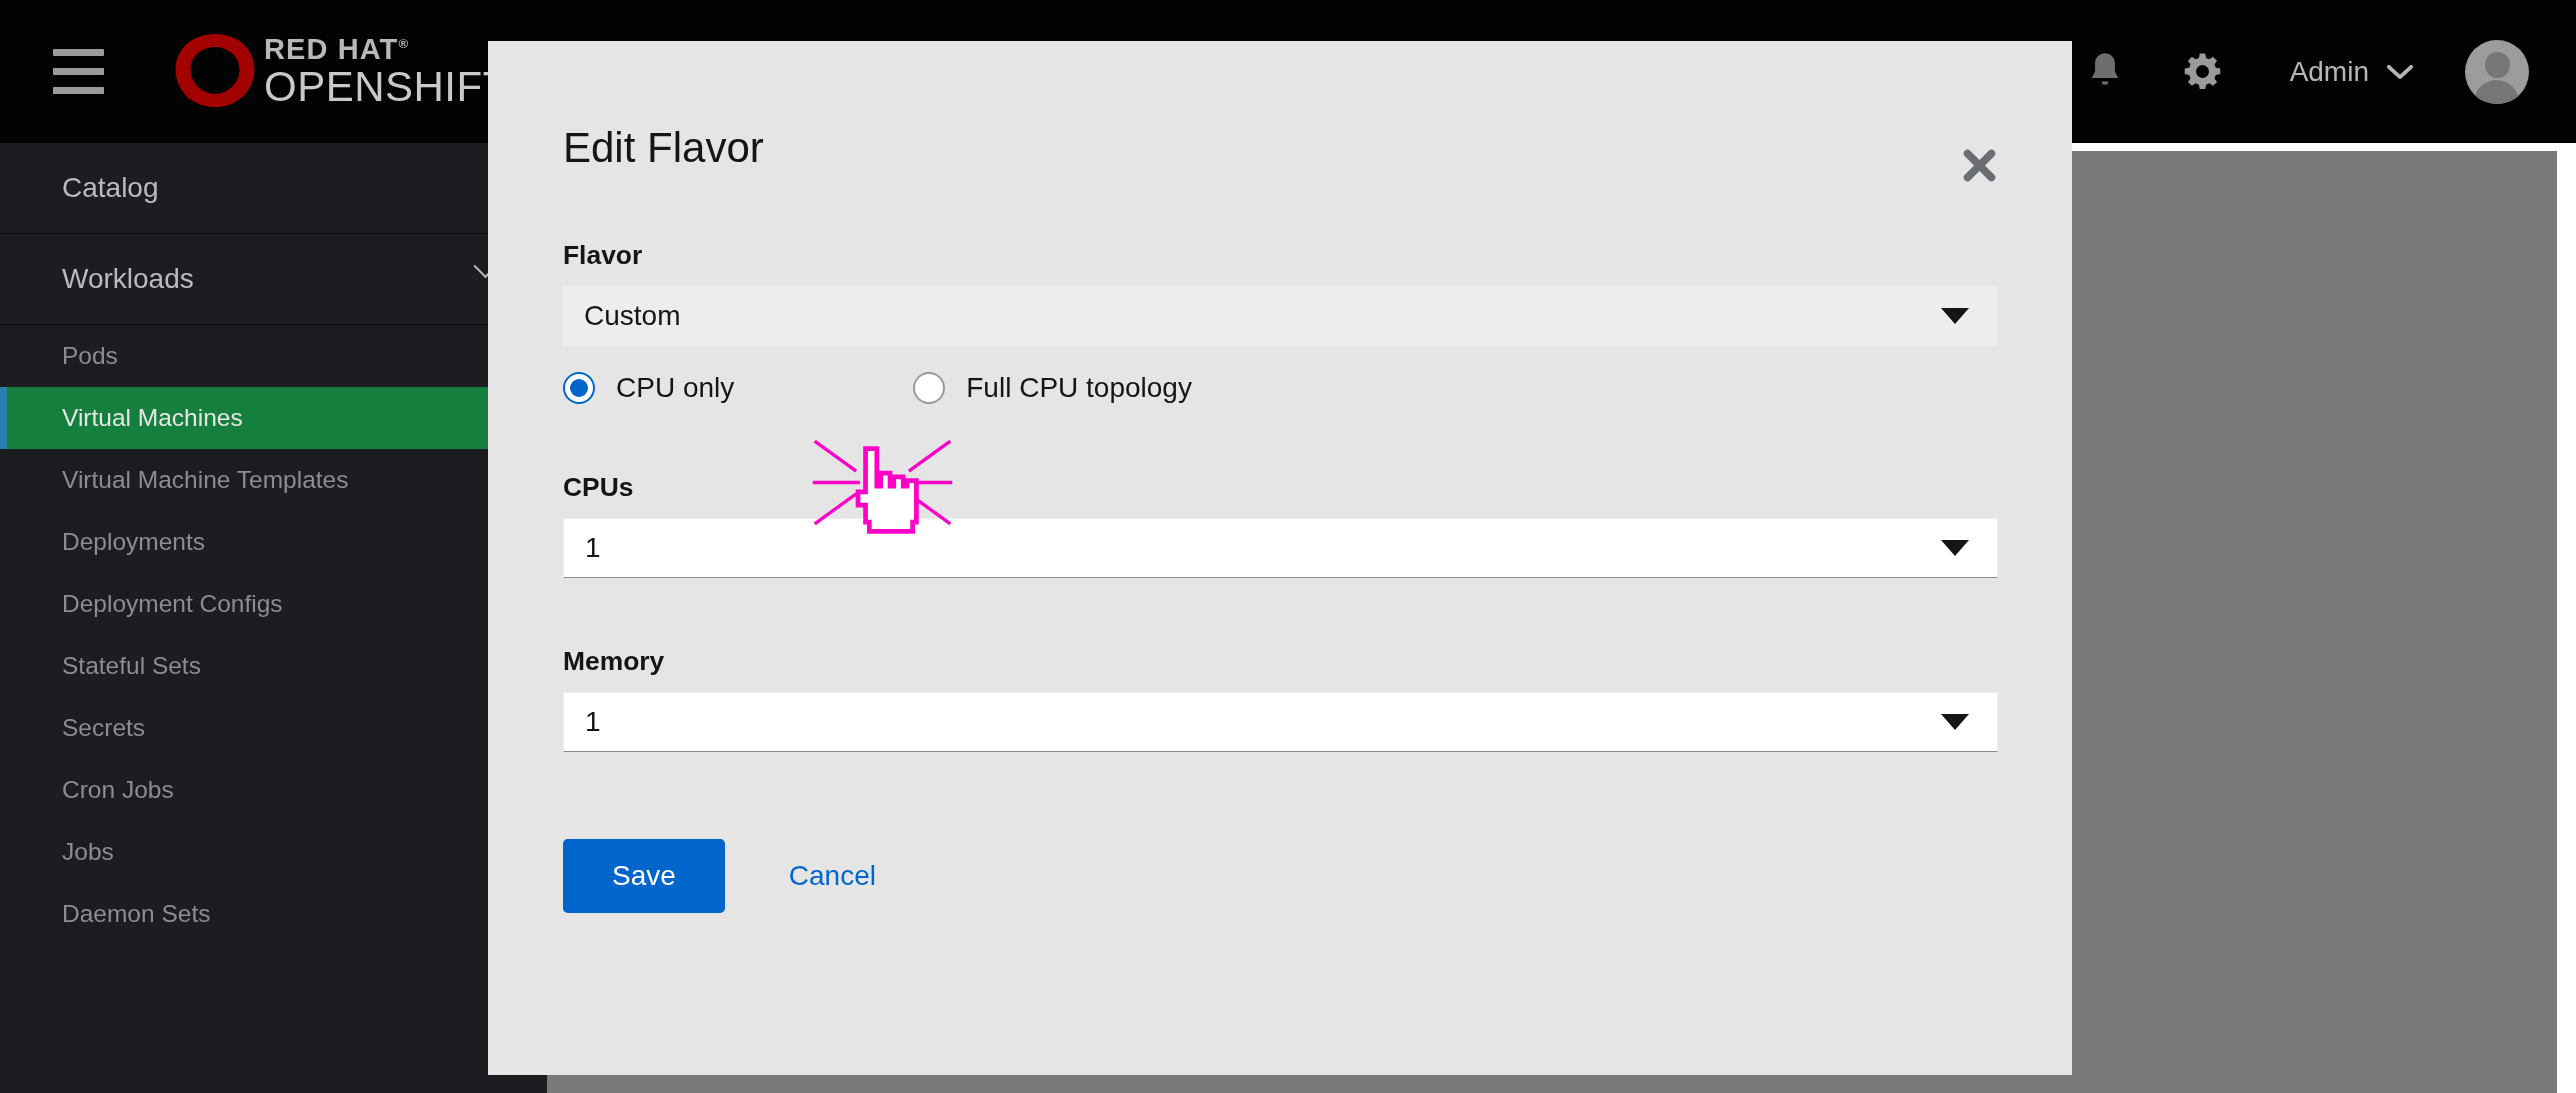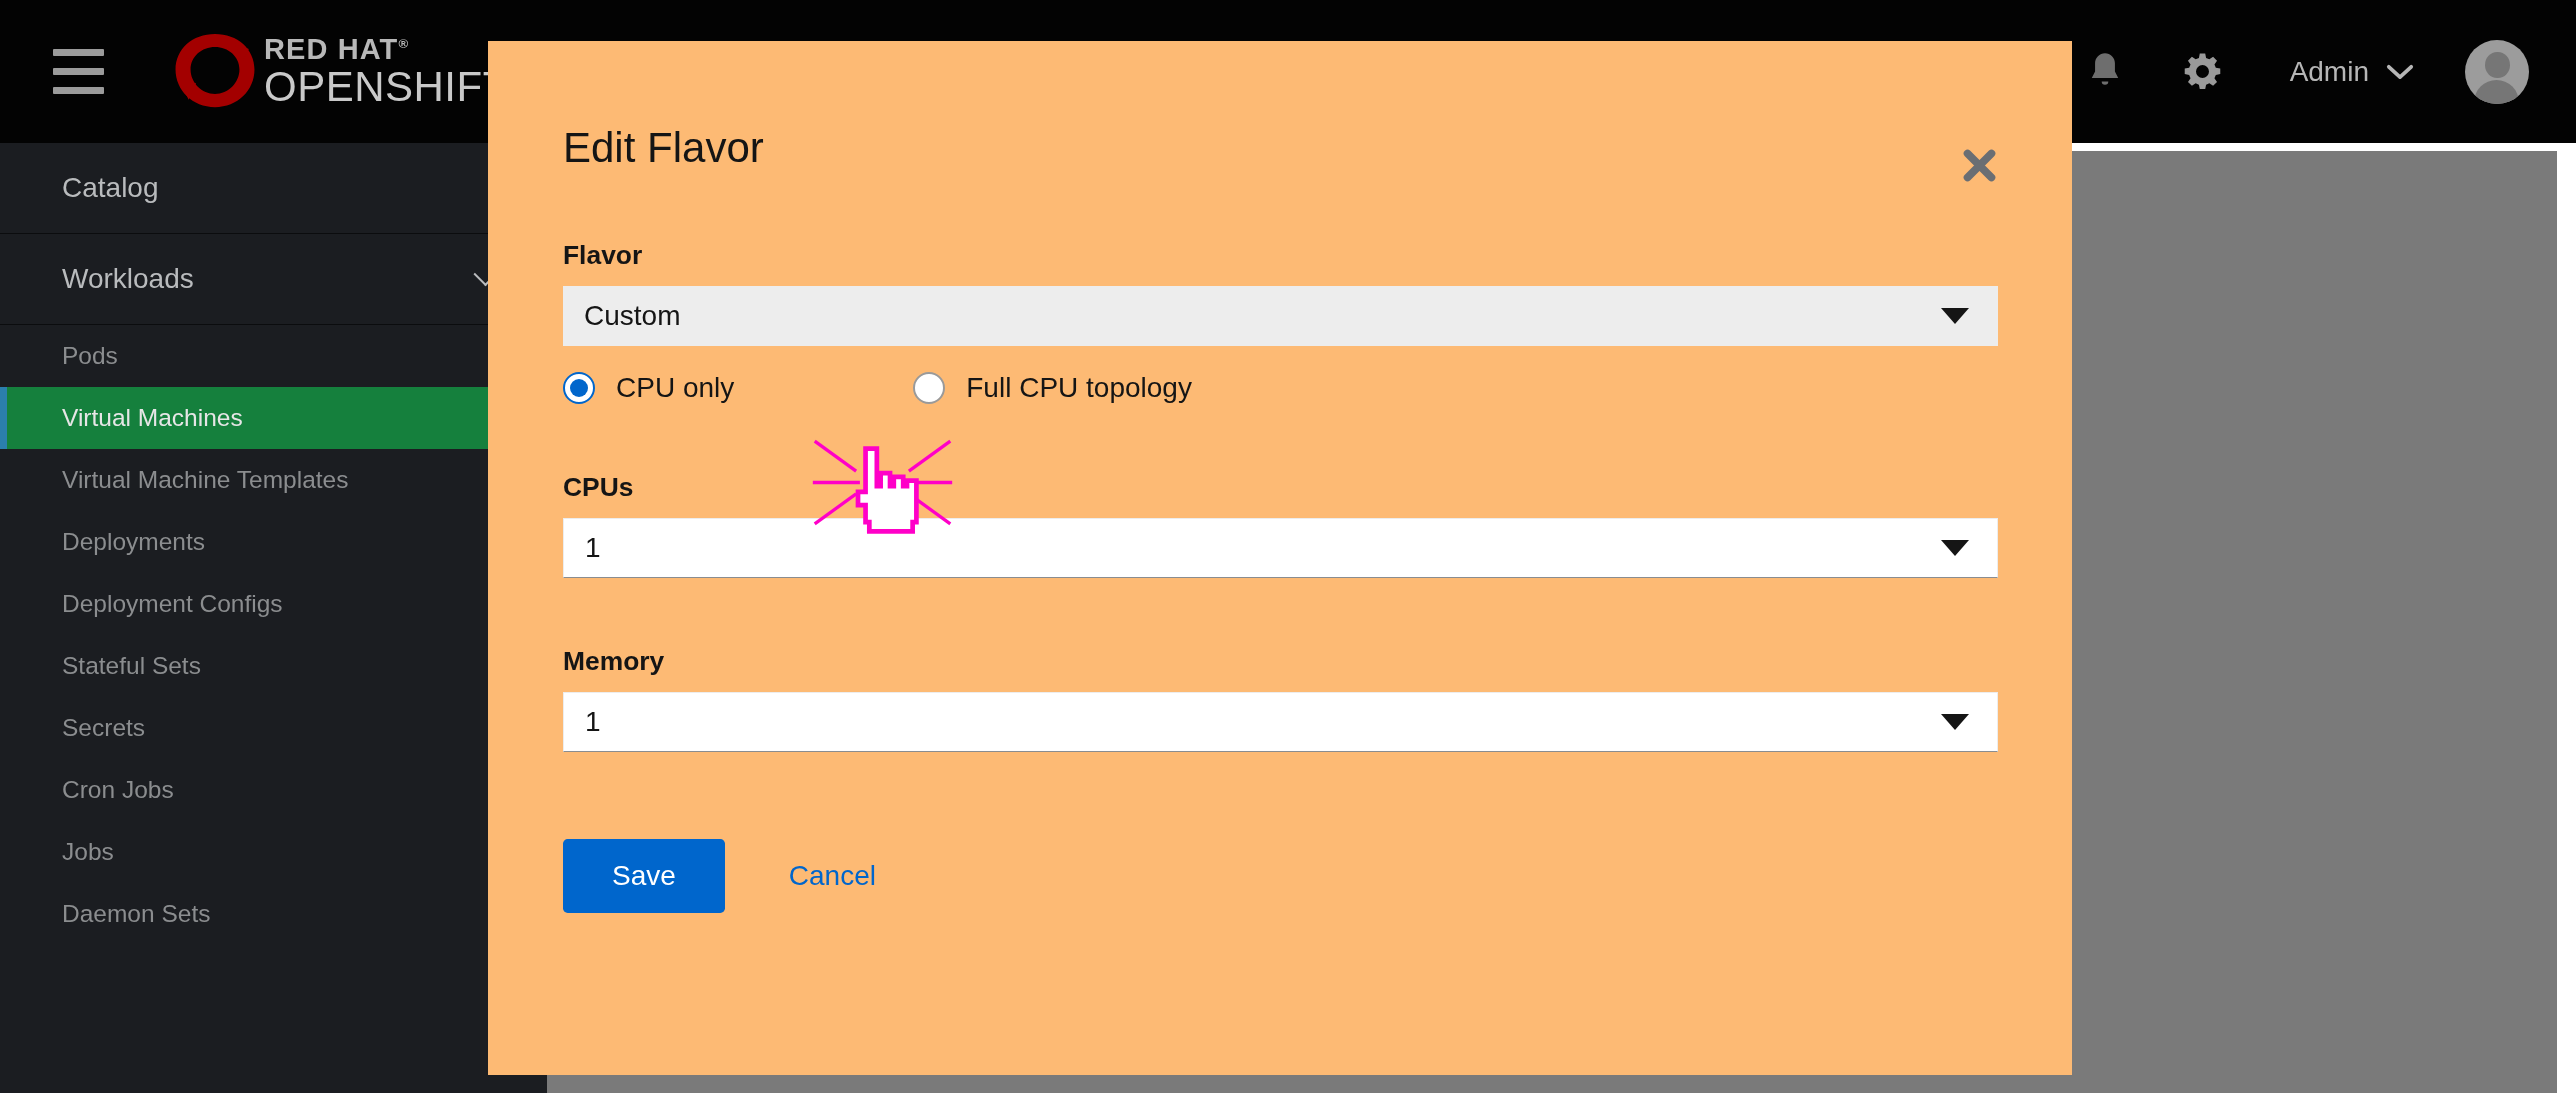"Edit Flavor" .modal { background: #fdba74 -> #e5e5e5 }
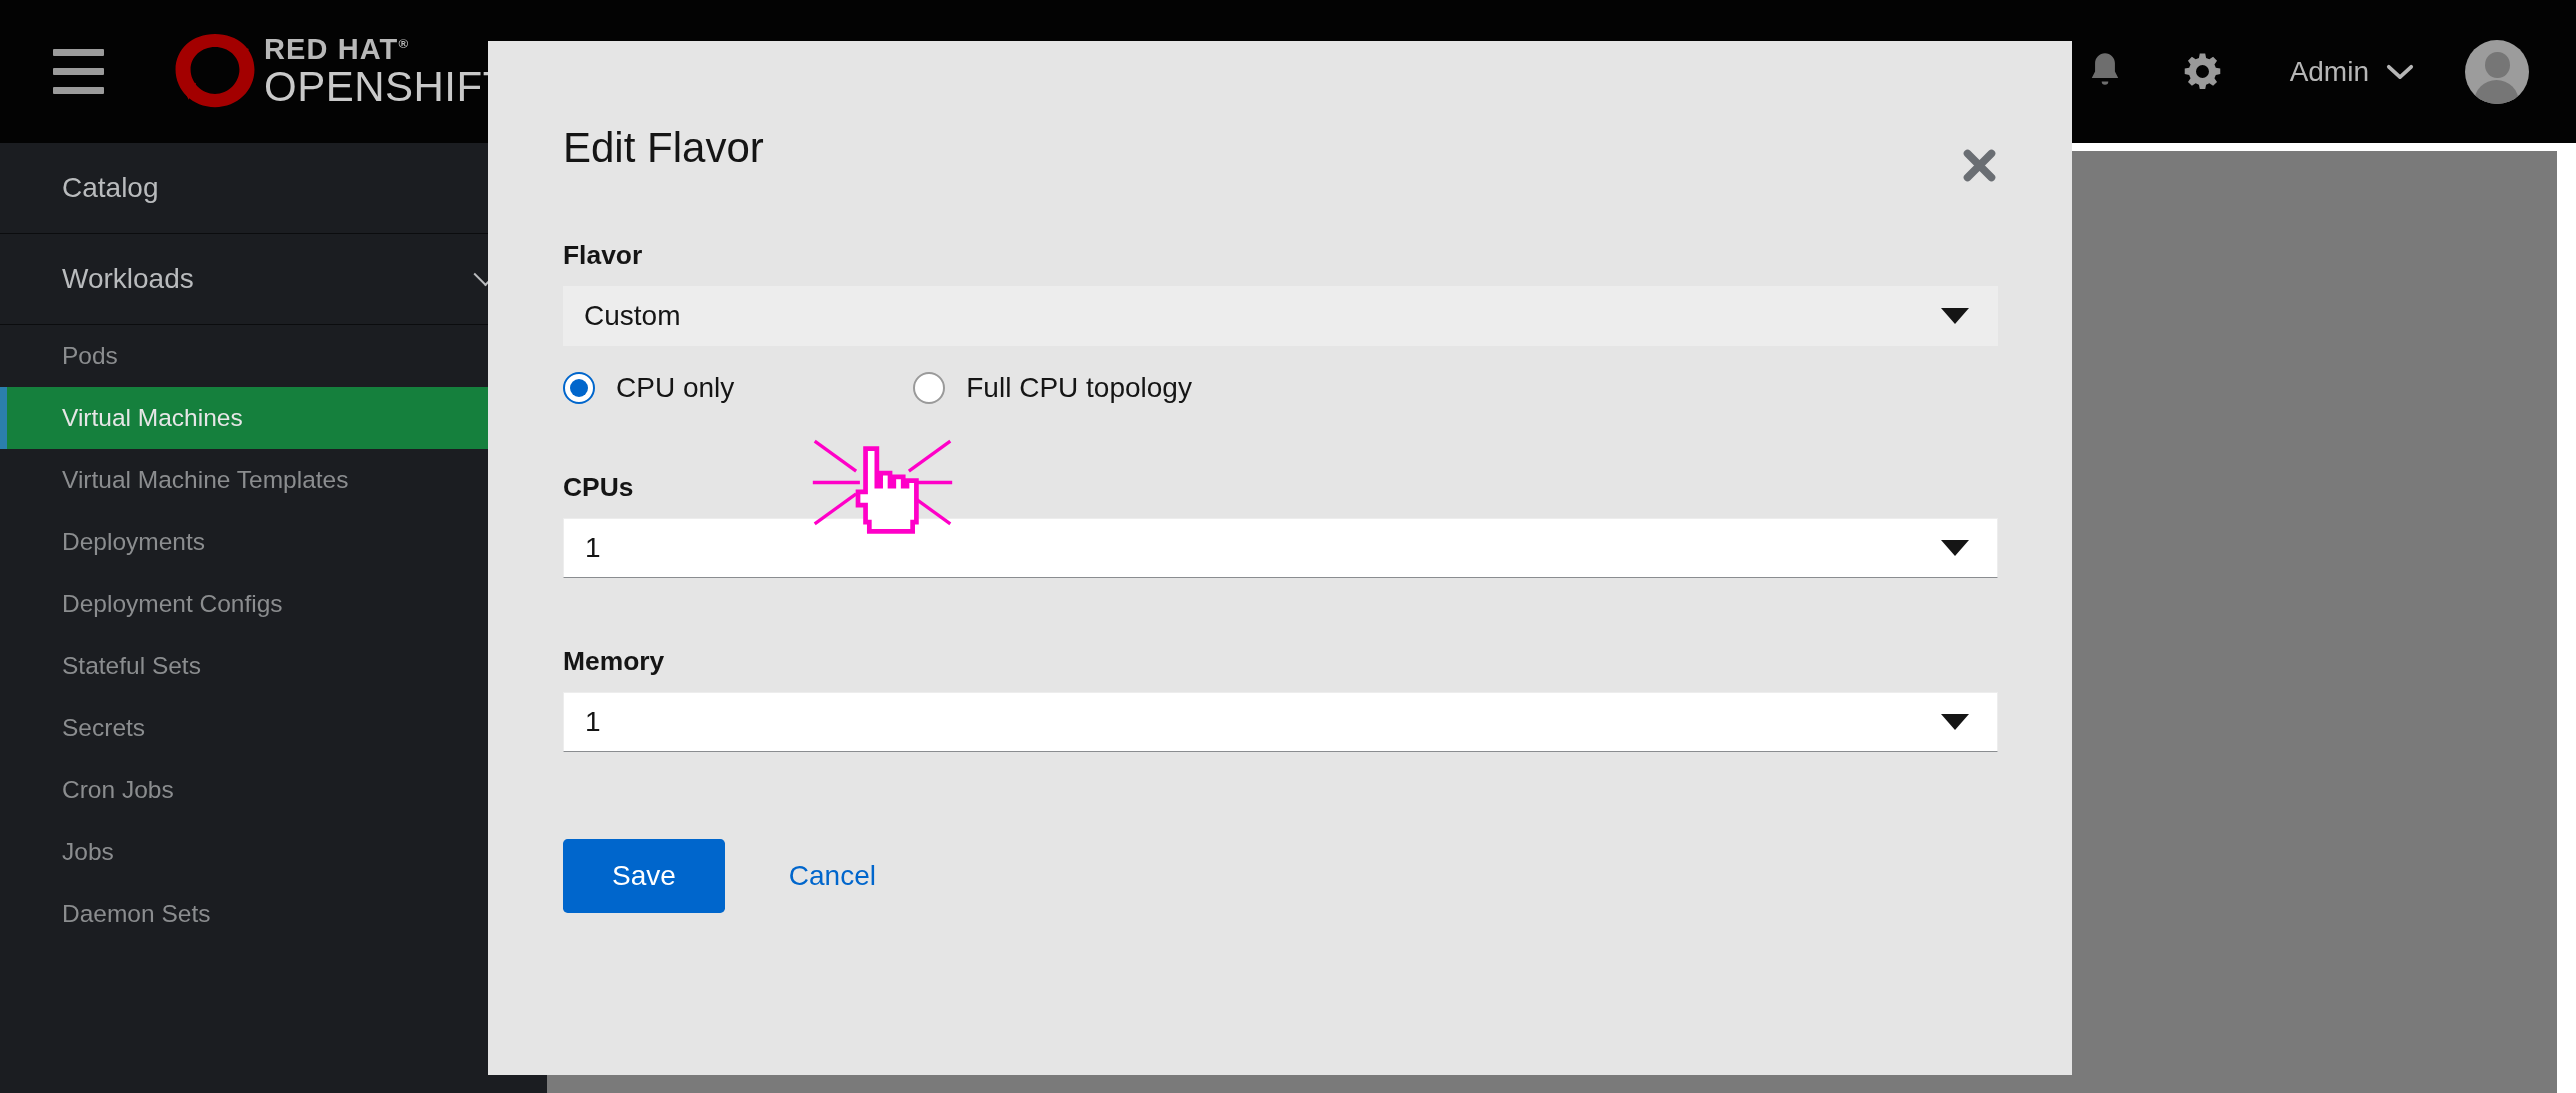"Workloads" .nav-primary.expandable { align-items: center -> none }
